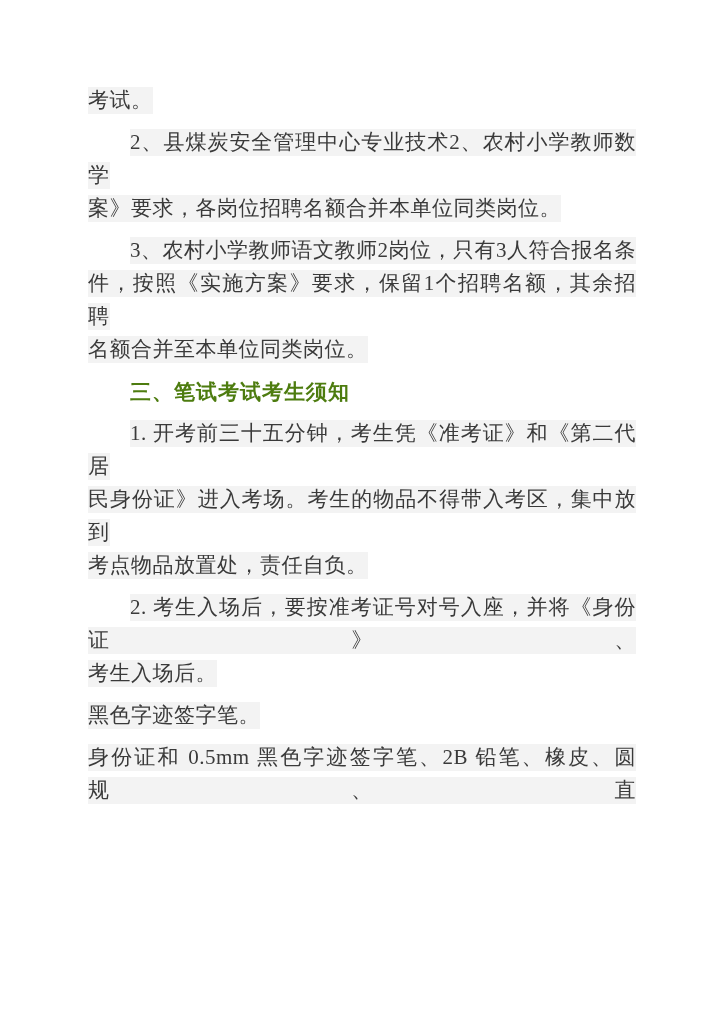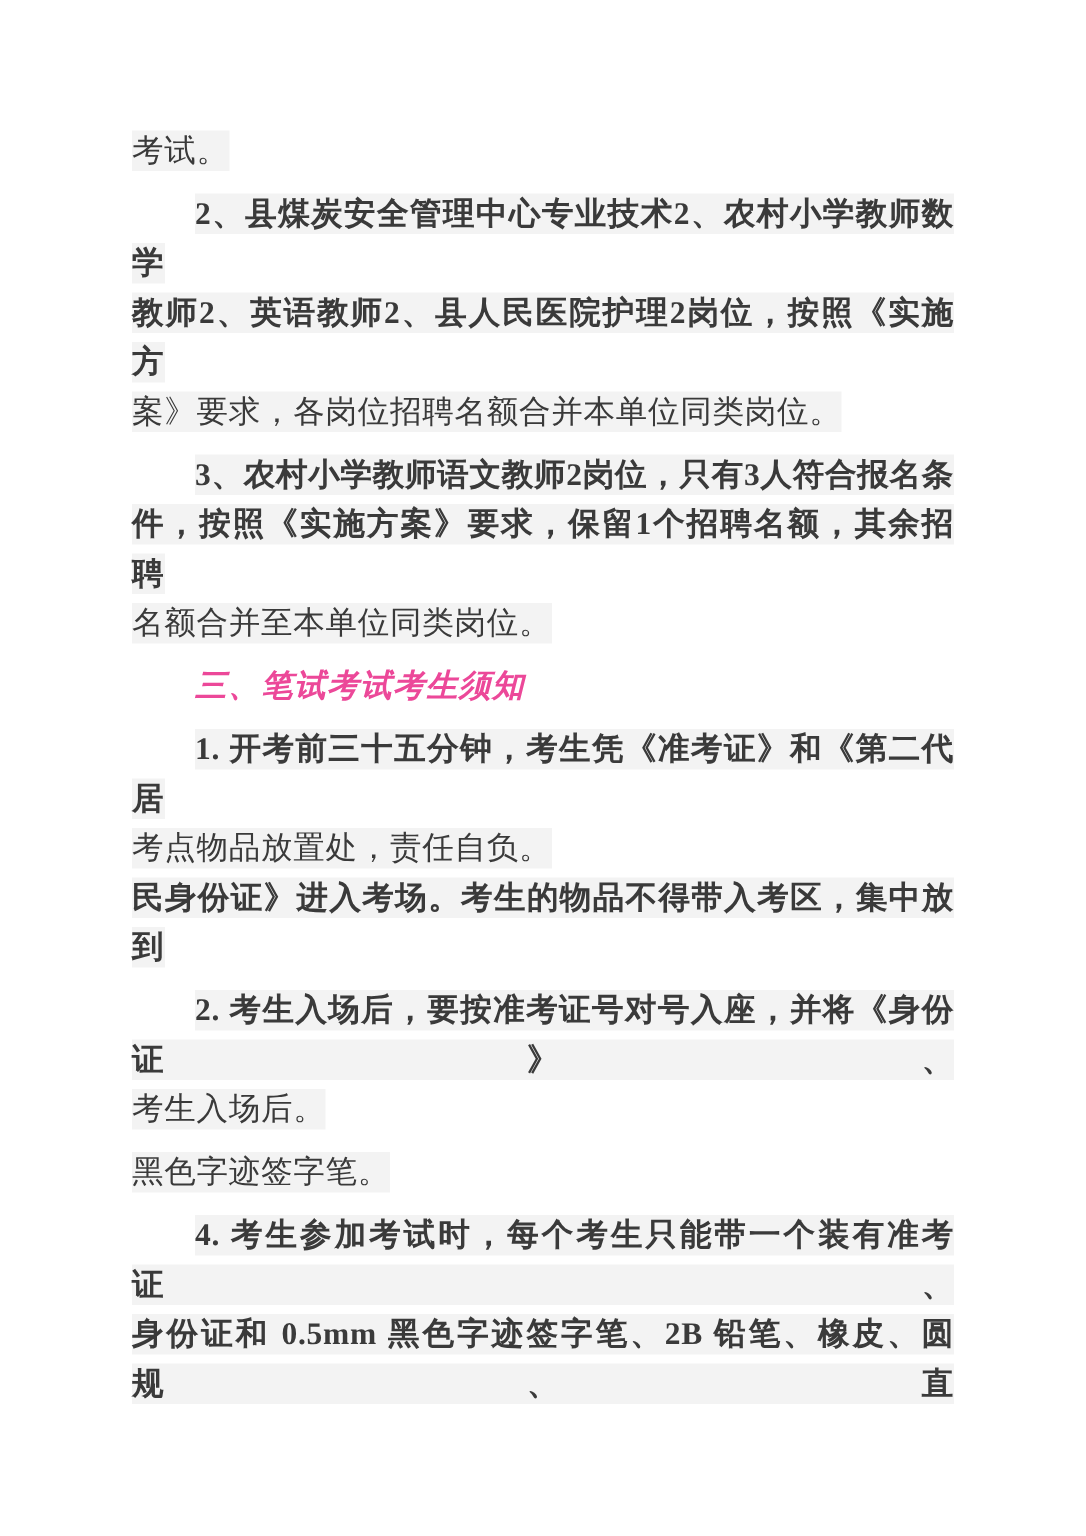"2、县煤炭安全管理中心专业技术2、农村小学教师数学" .line.full { font-weight: bold -> none }
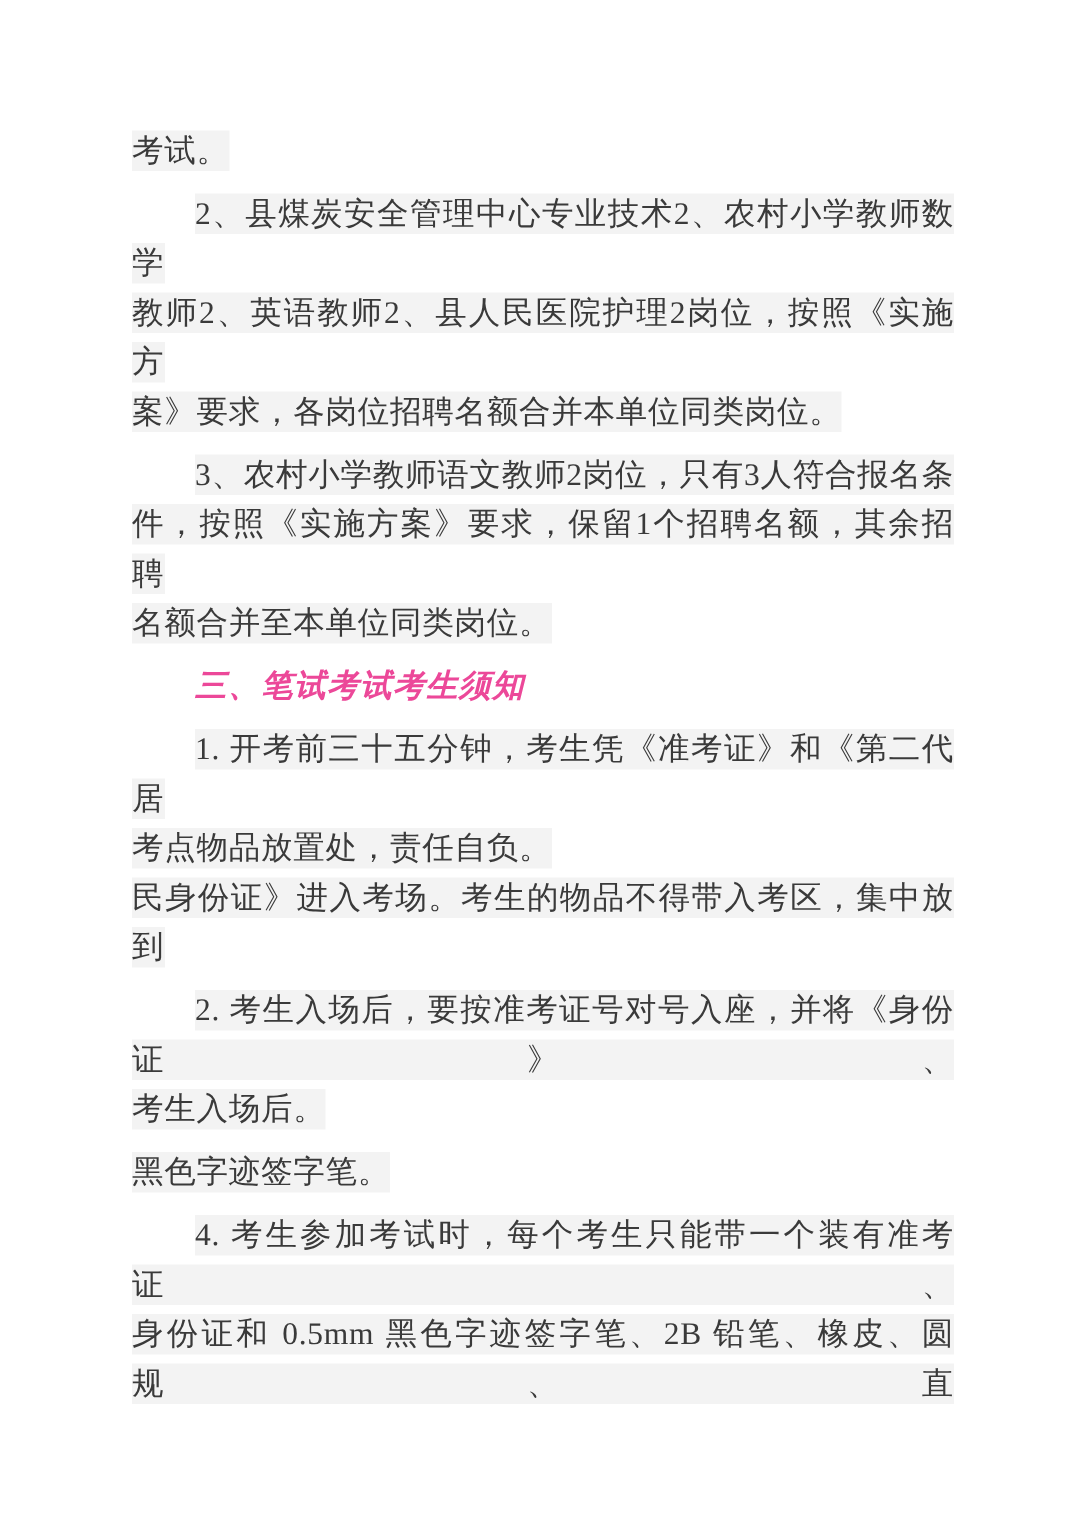"教师2、英语教师2、县人民医院护理2岗位，按照《实施方" div.line { html: <div><span>教师2、英语教师2、县人民医院护理2岗位，按照《实施方</span></div> -> none }
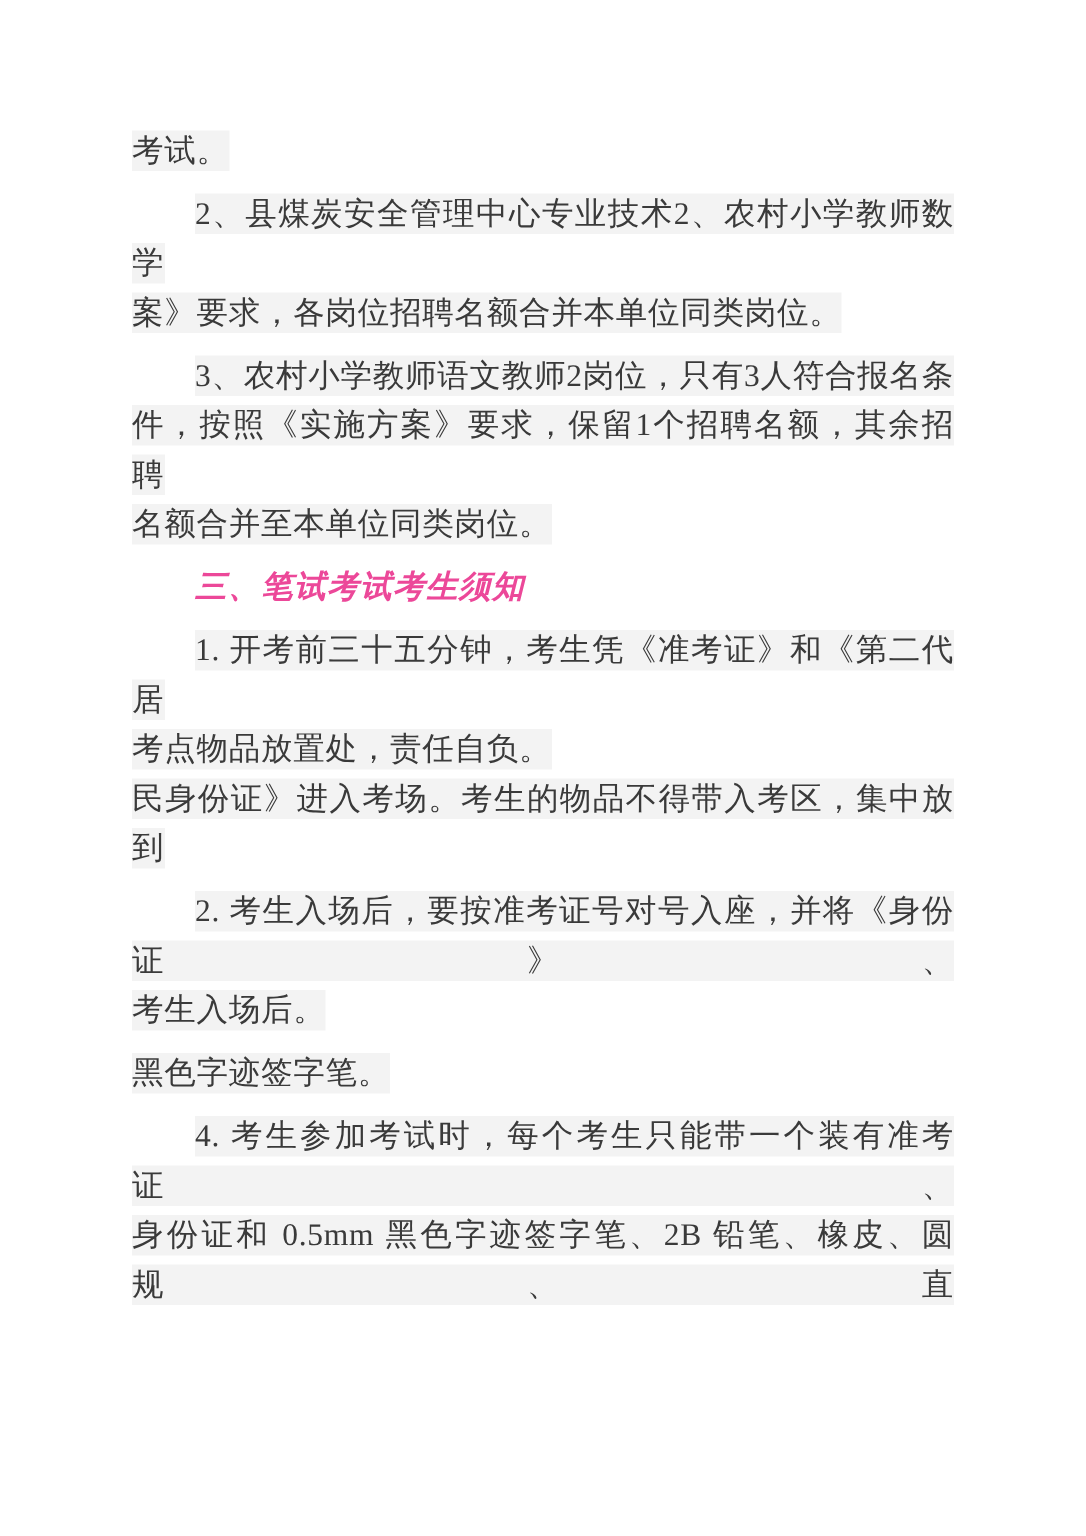"三、笔试考试考生须知" .line.heading { color: #ec4899 -> #4d7c0f; font-style: italic -> none }
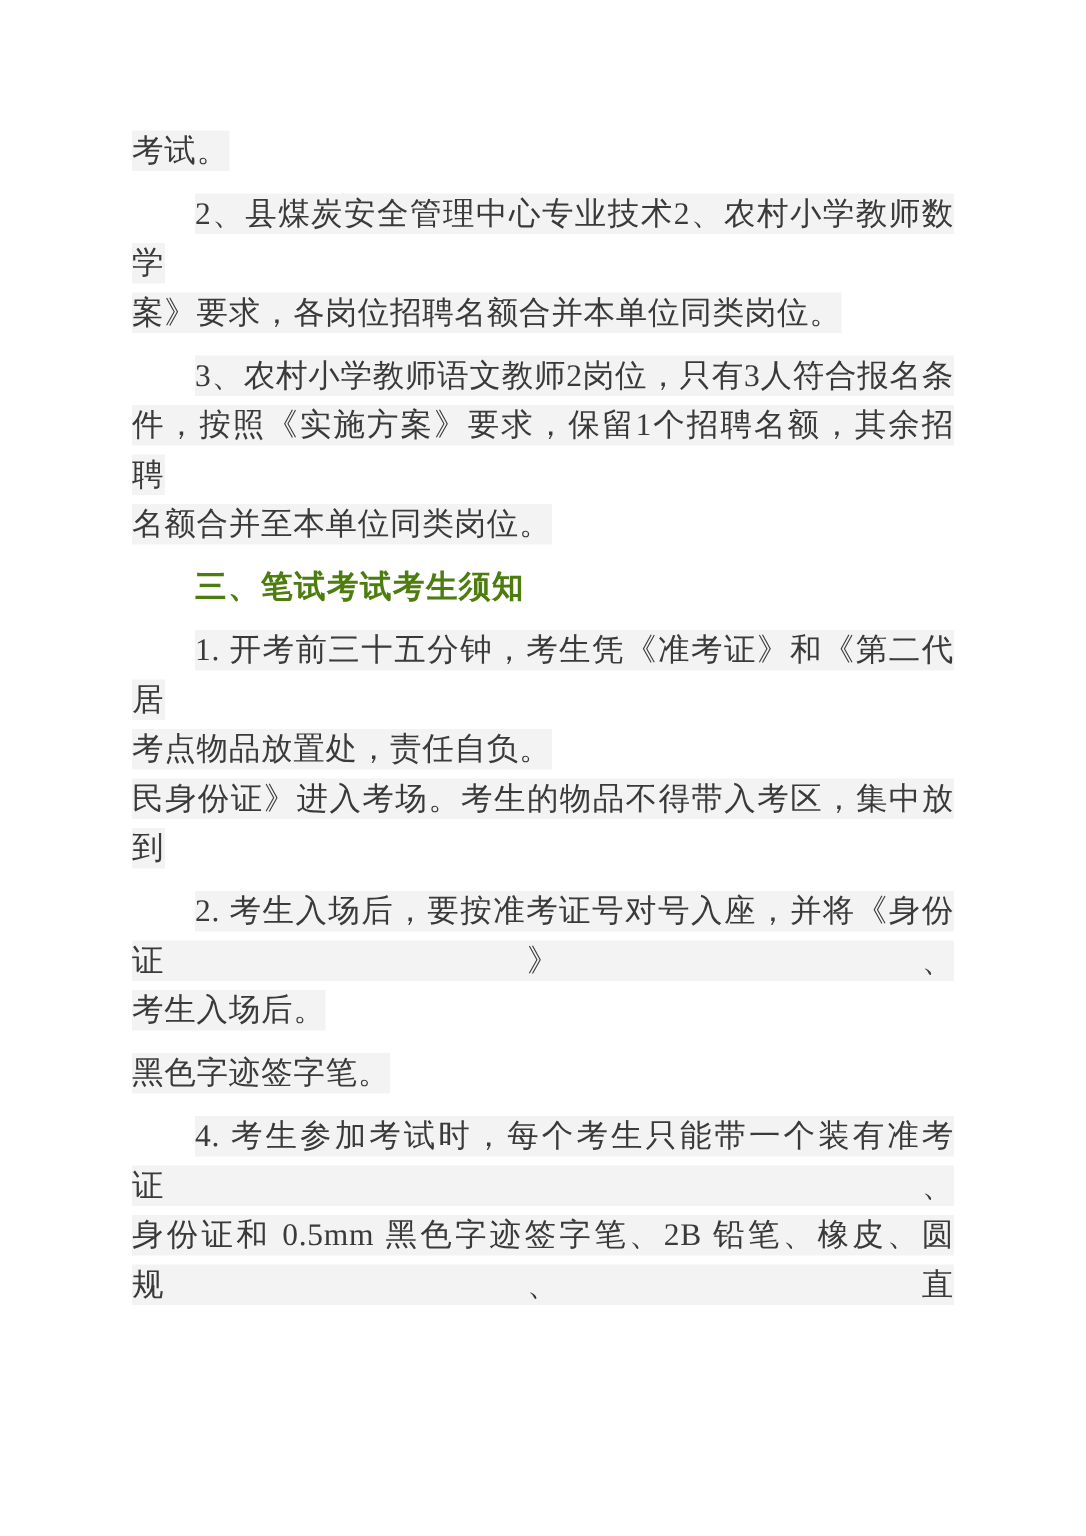"考点物品放置处，责任自负。" div.line { order: before "民身份证》进入考场。考生的物品不得带入考区，集中放到" -> after "民身份证》进入考场。考生的物品不得带入考区，集中放到" }
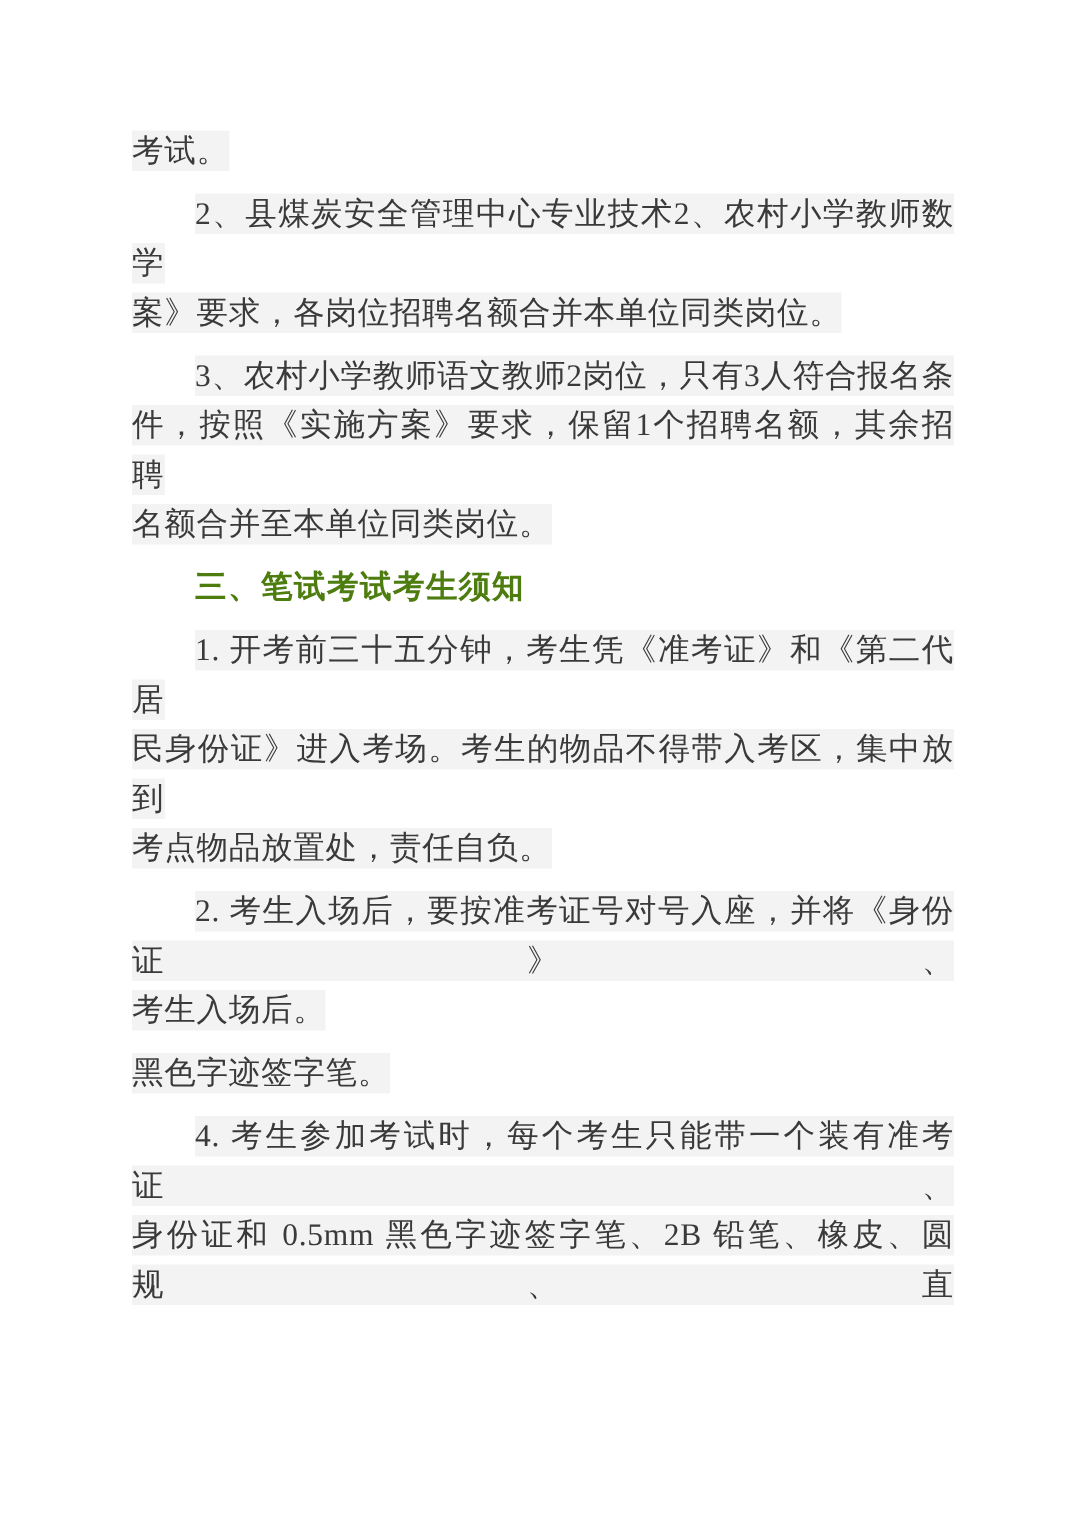"4. 考生参加考试时，每个考生只能带一个装有准考证、" div.line { html: <div><span>4. 考生参加考试时，每个考生只能带一个装有准考证、</span></div> -> none }
